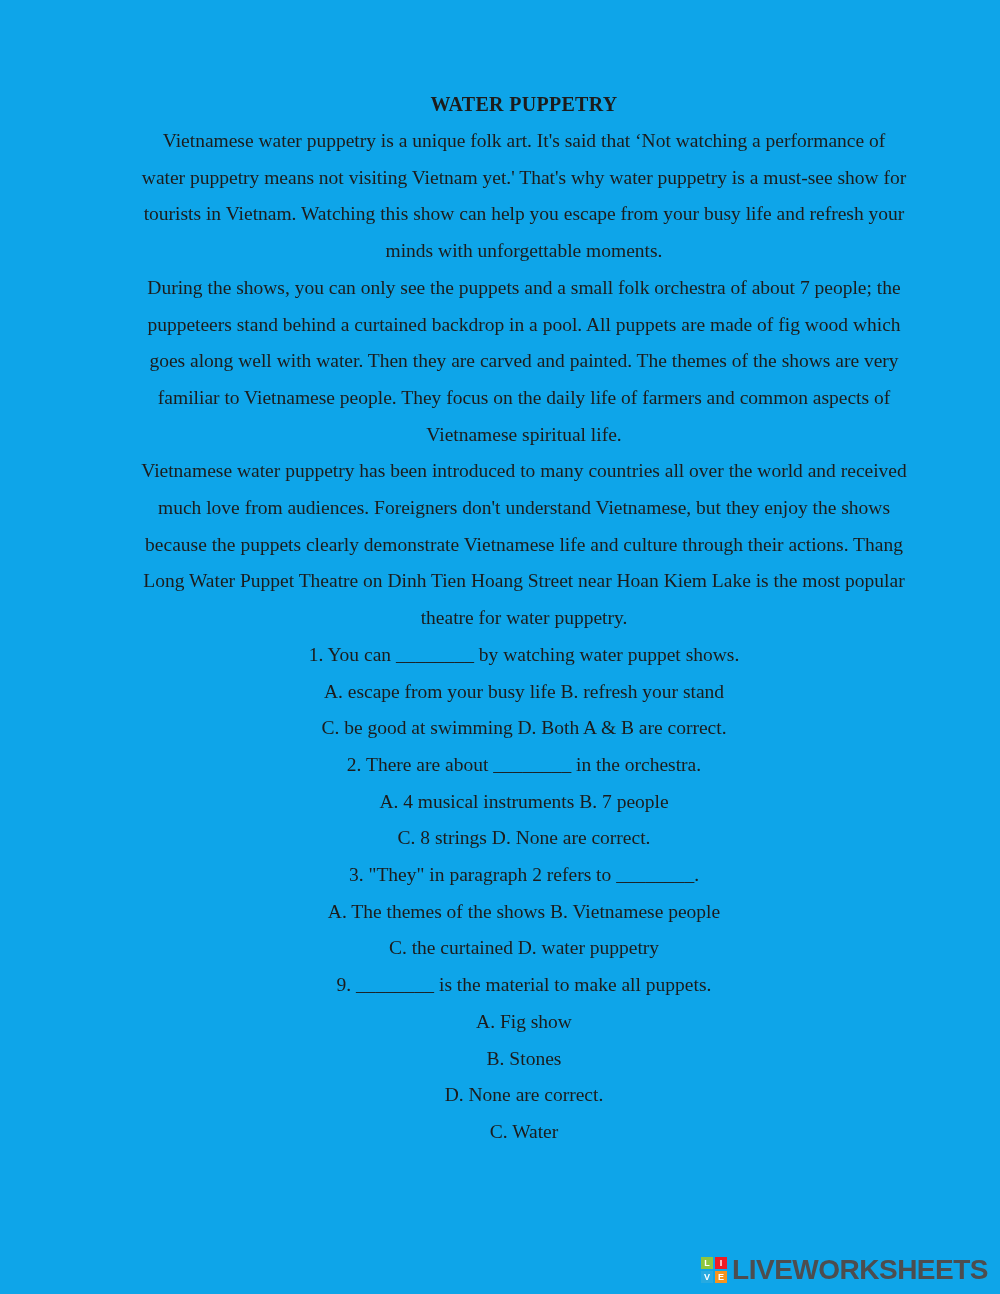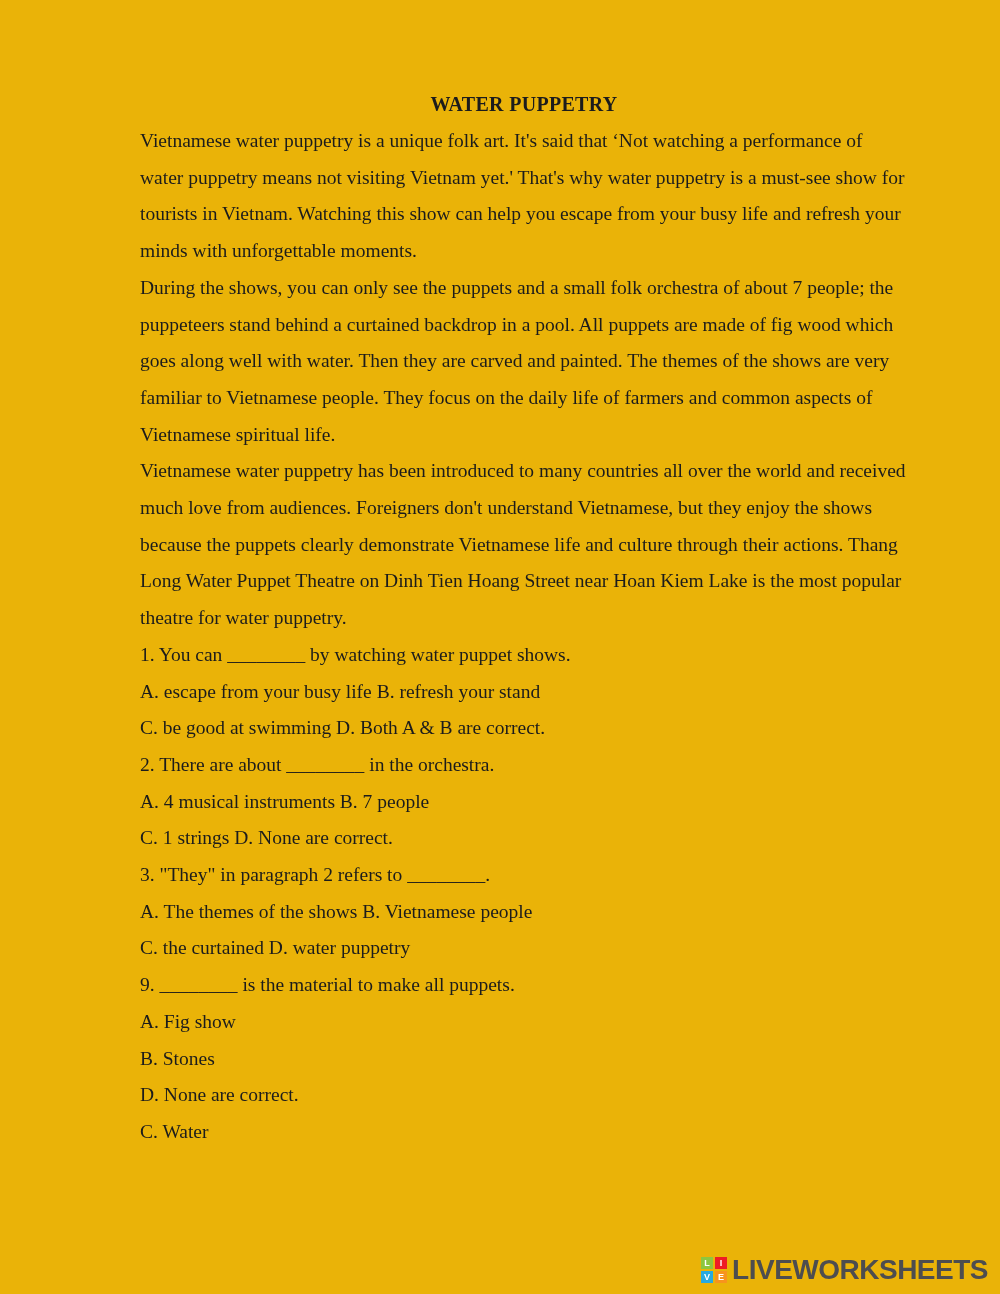"WATER PUPPETRY" .page { background: #eab308 -> #0ea5e9 }
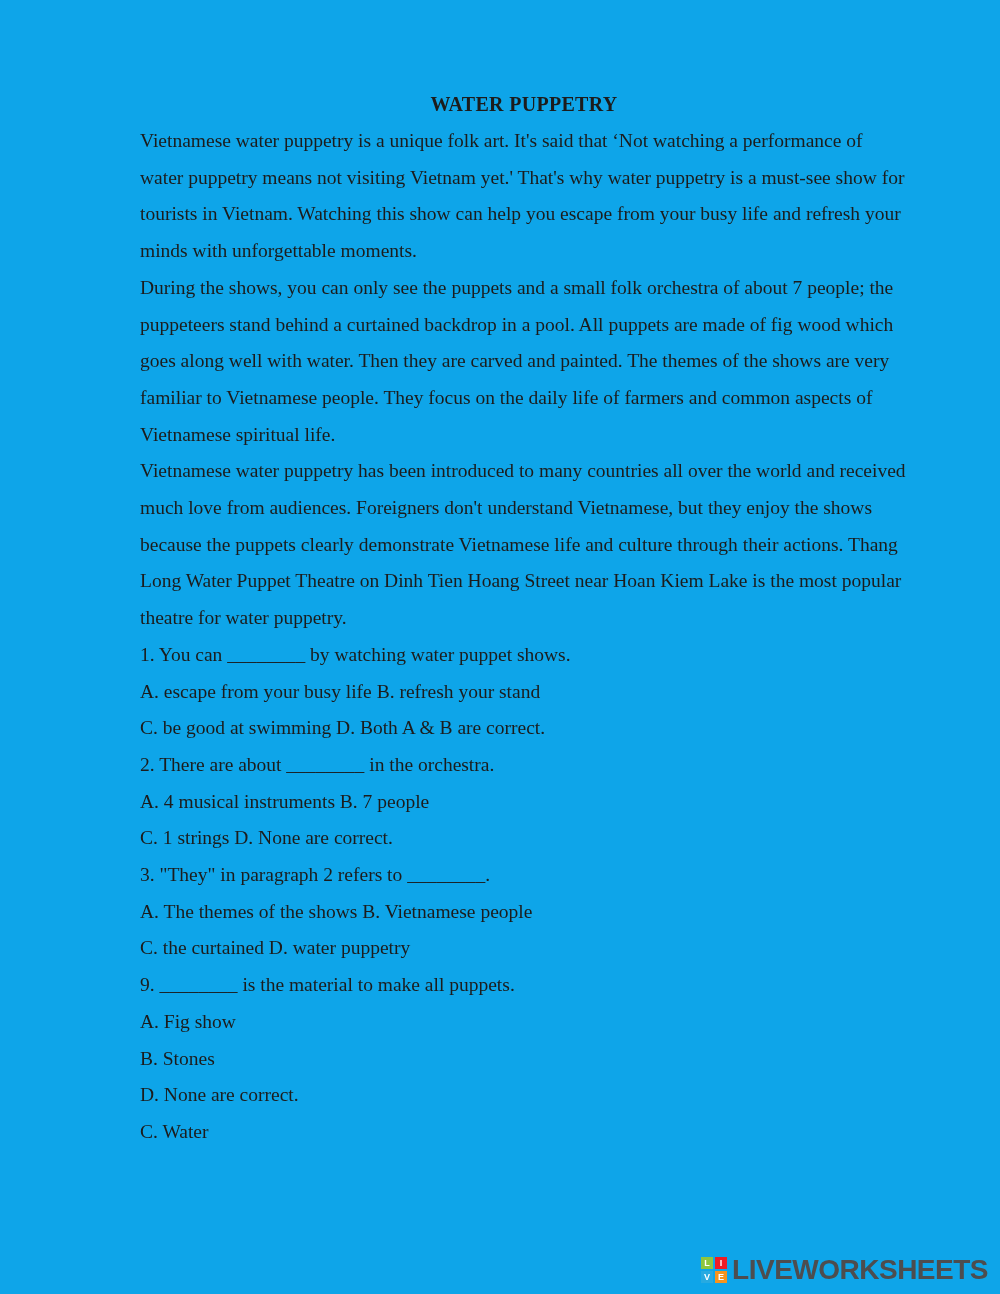"Vietnamese water puppetry is a" .para, .q-line { text-align: left -> center }
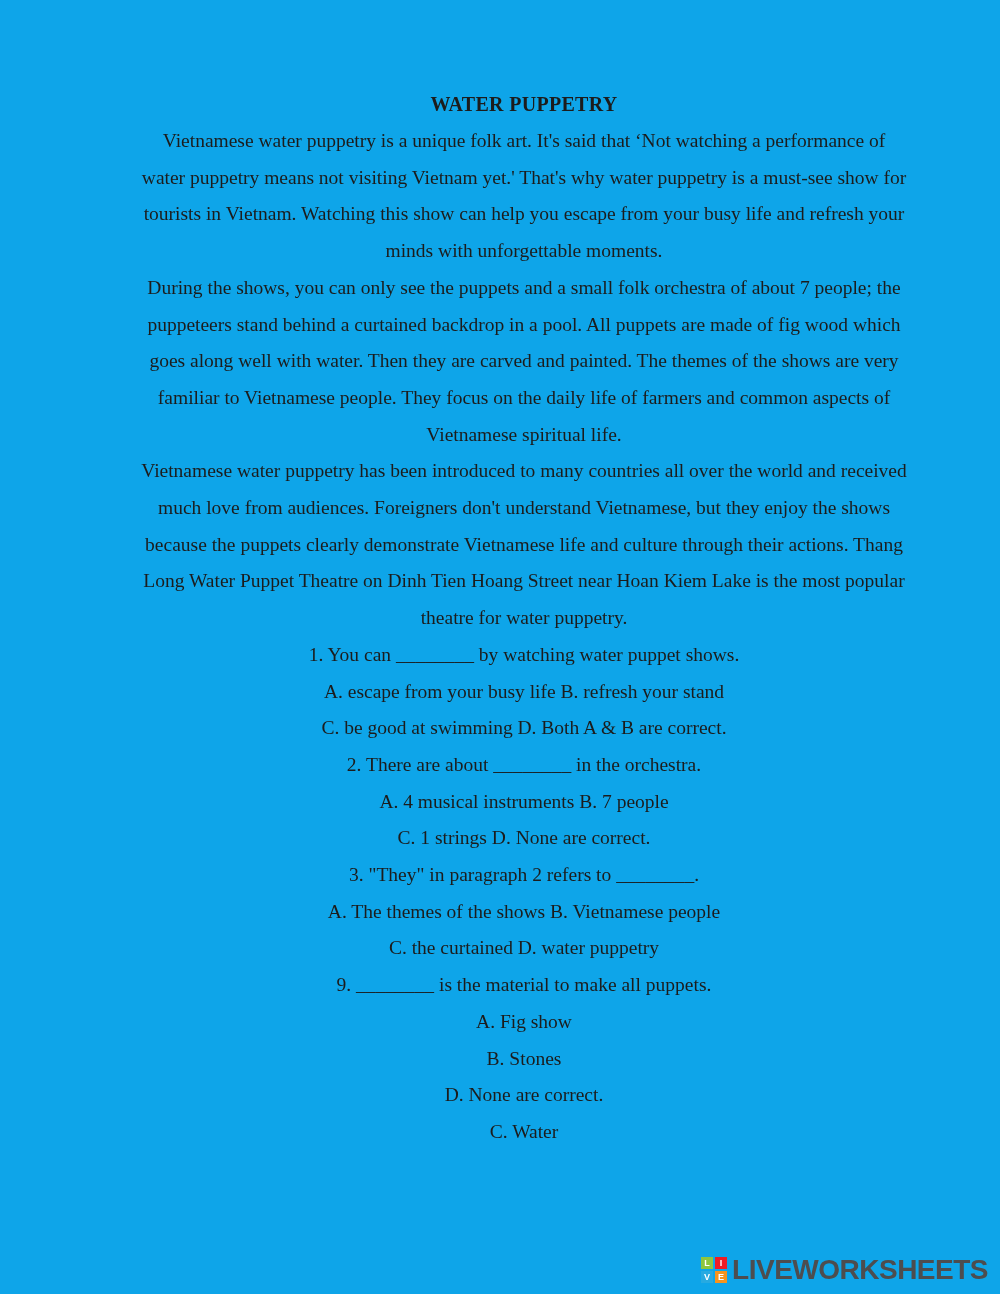"C. 1 strings D. None" p.q-line { text: 1 -> 8 }
